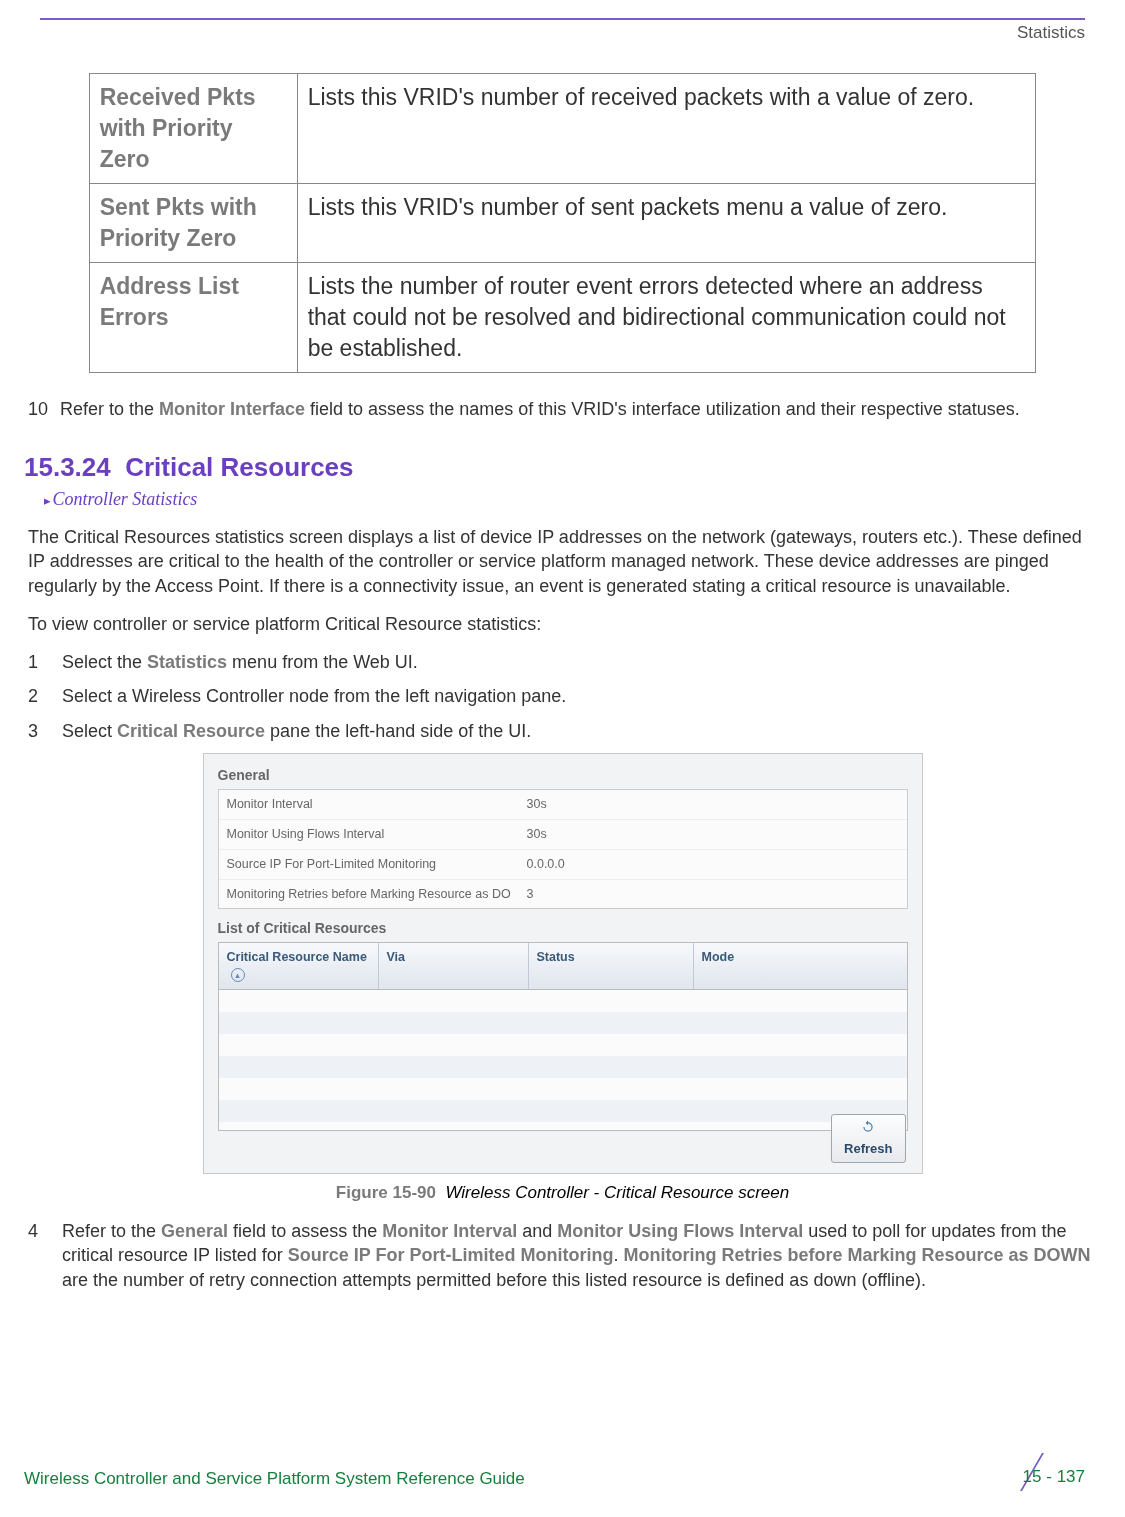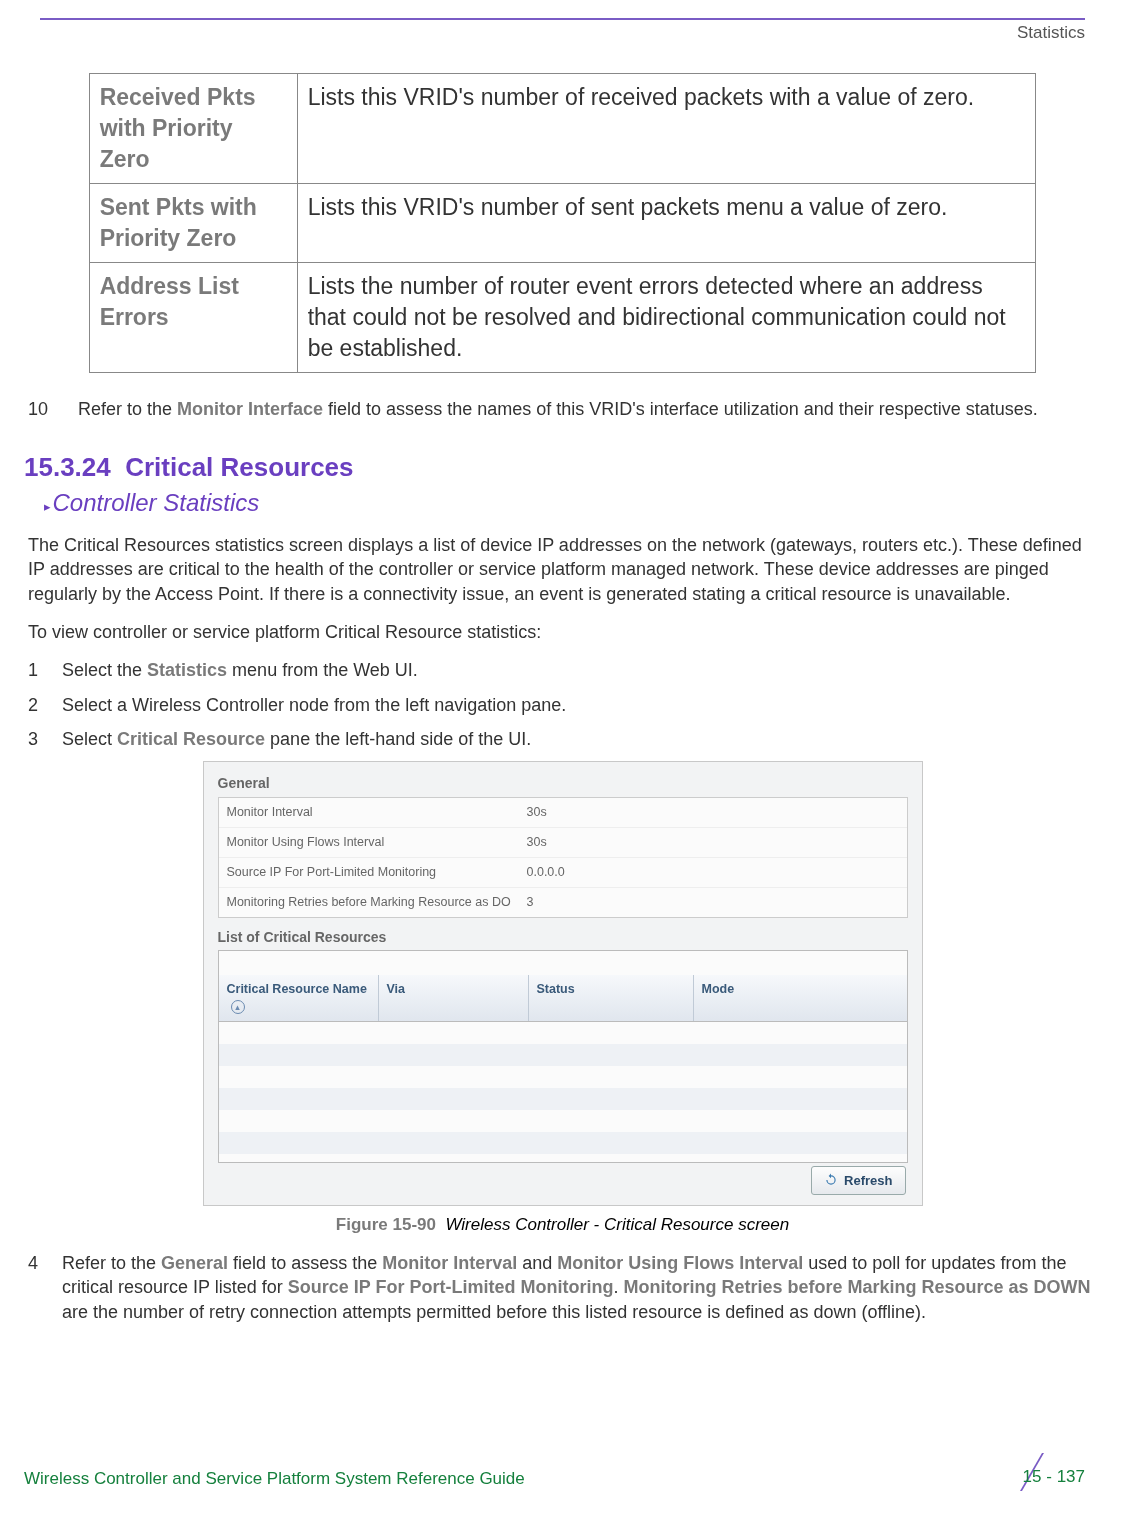"10" .step10 { gap: 24px -> 6px }
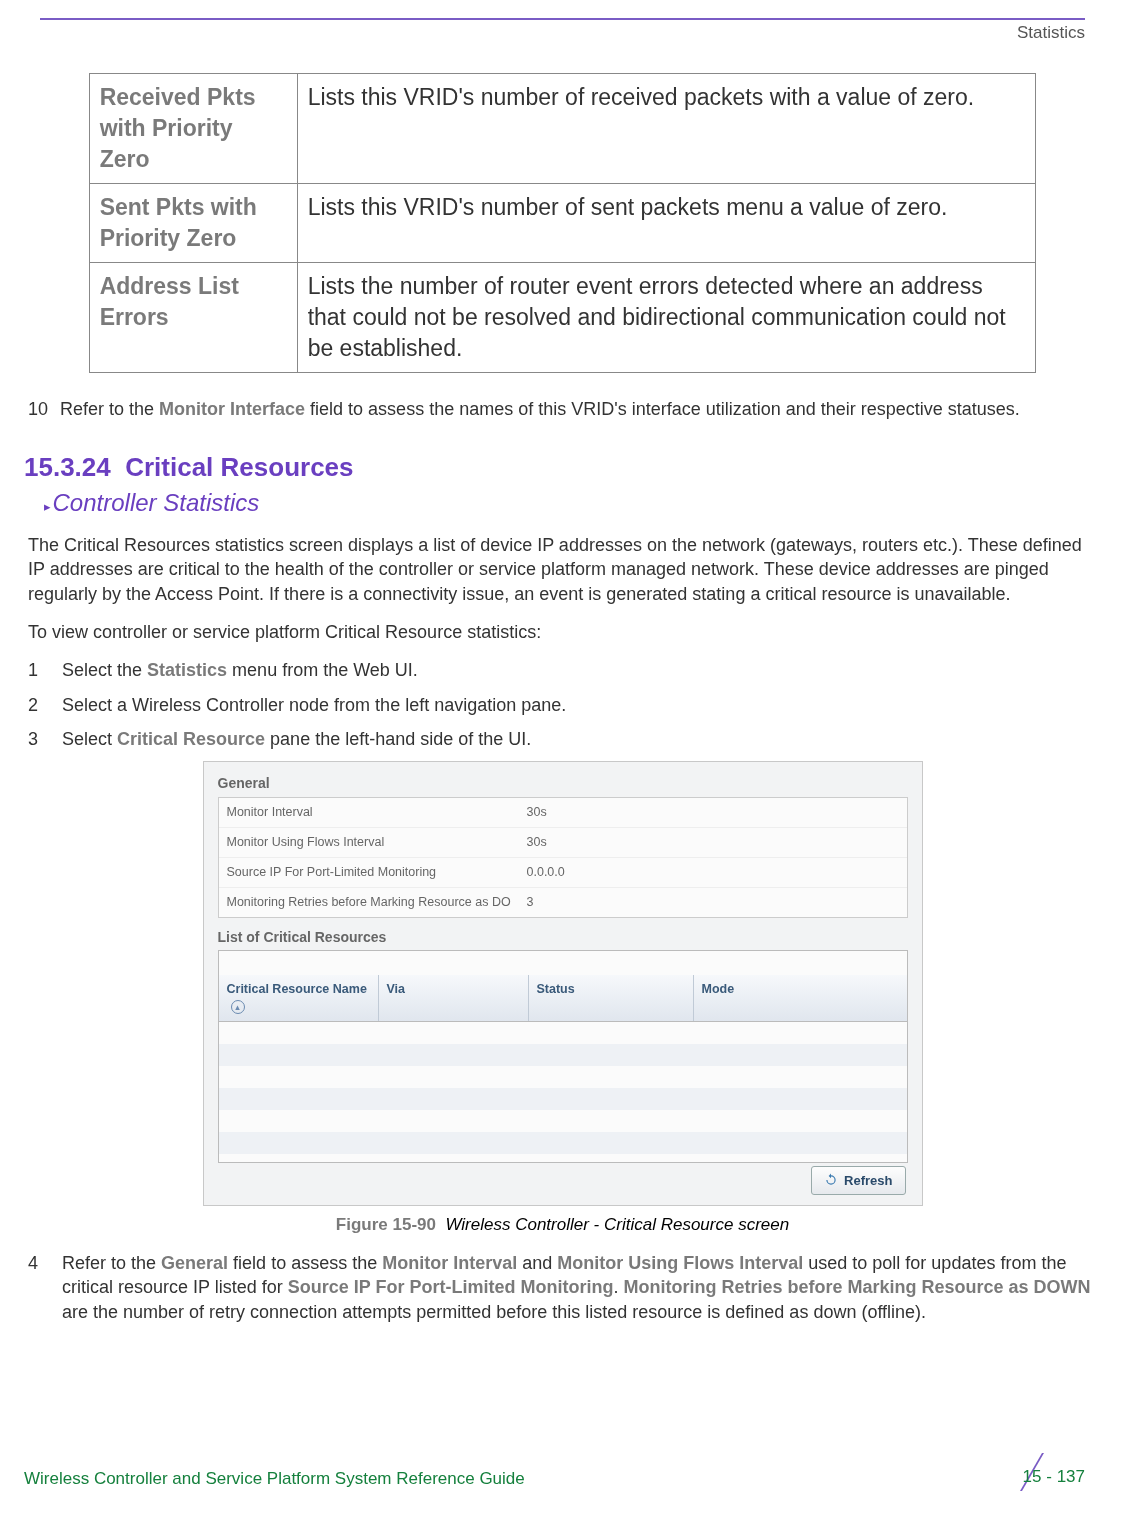"Controller Statistics" .breadcrumb { font-family: none -> Liberation Serif, serif; font-size: 24px -> 18px }
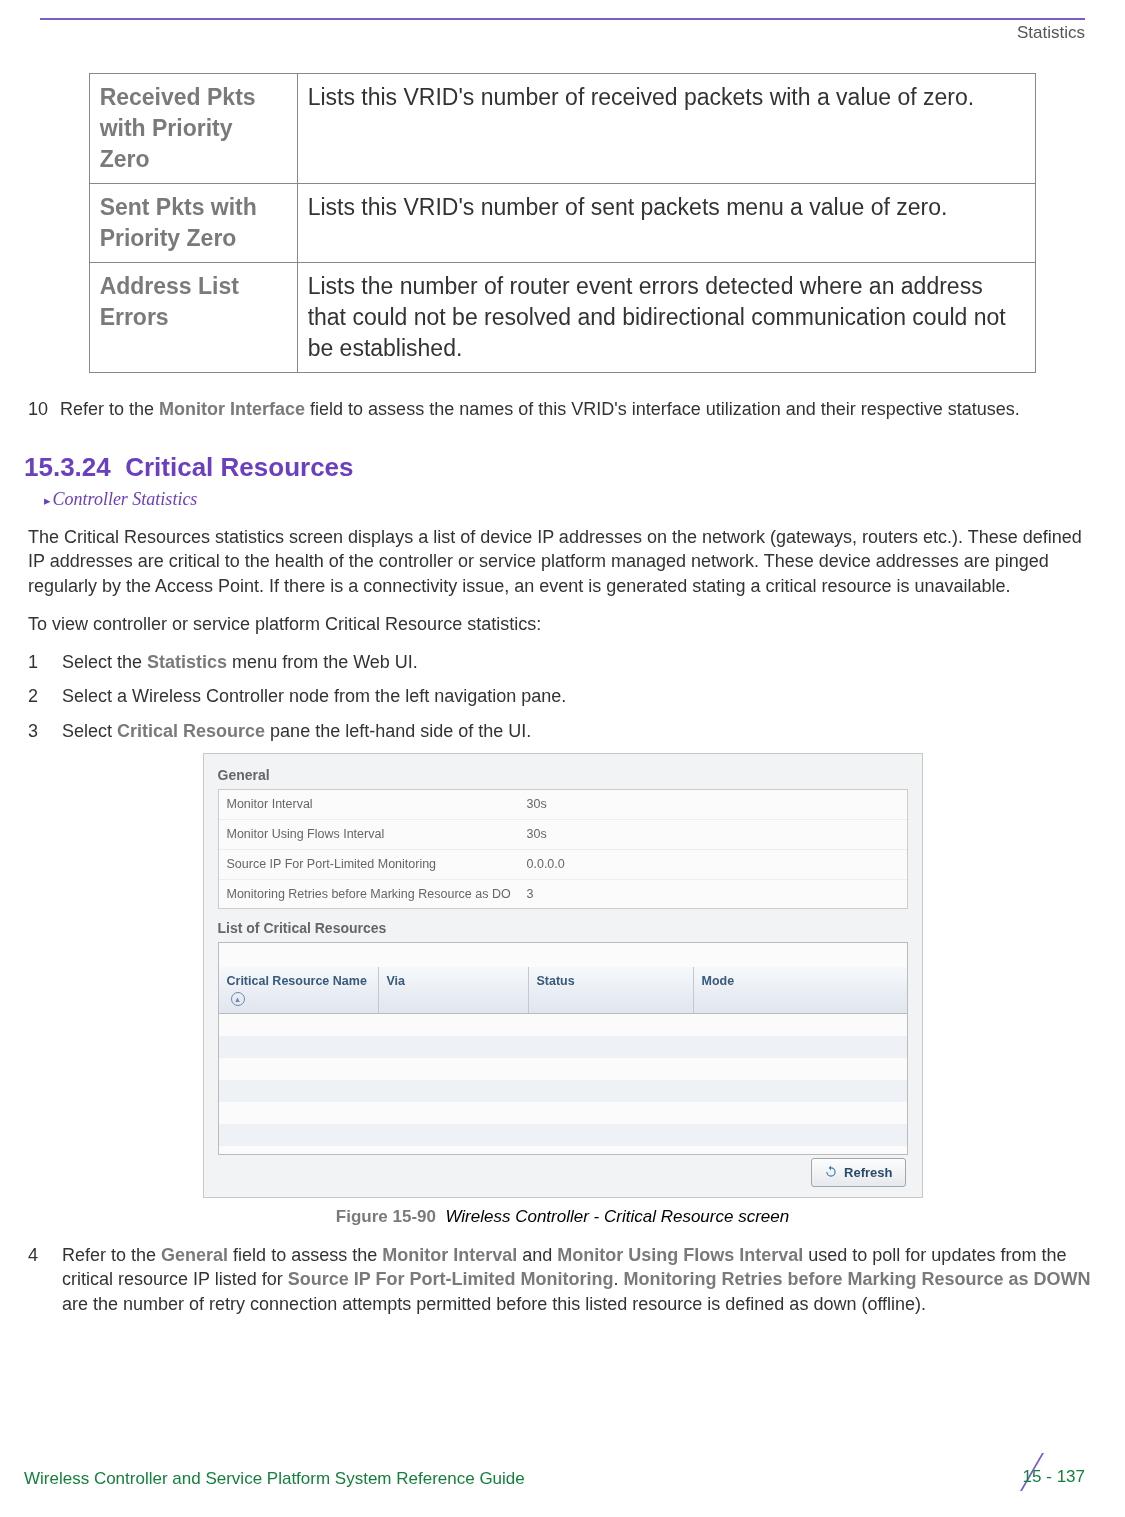"Critical Resource Name▴" .table2 .hdr { margin-top: 24px -> none }
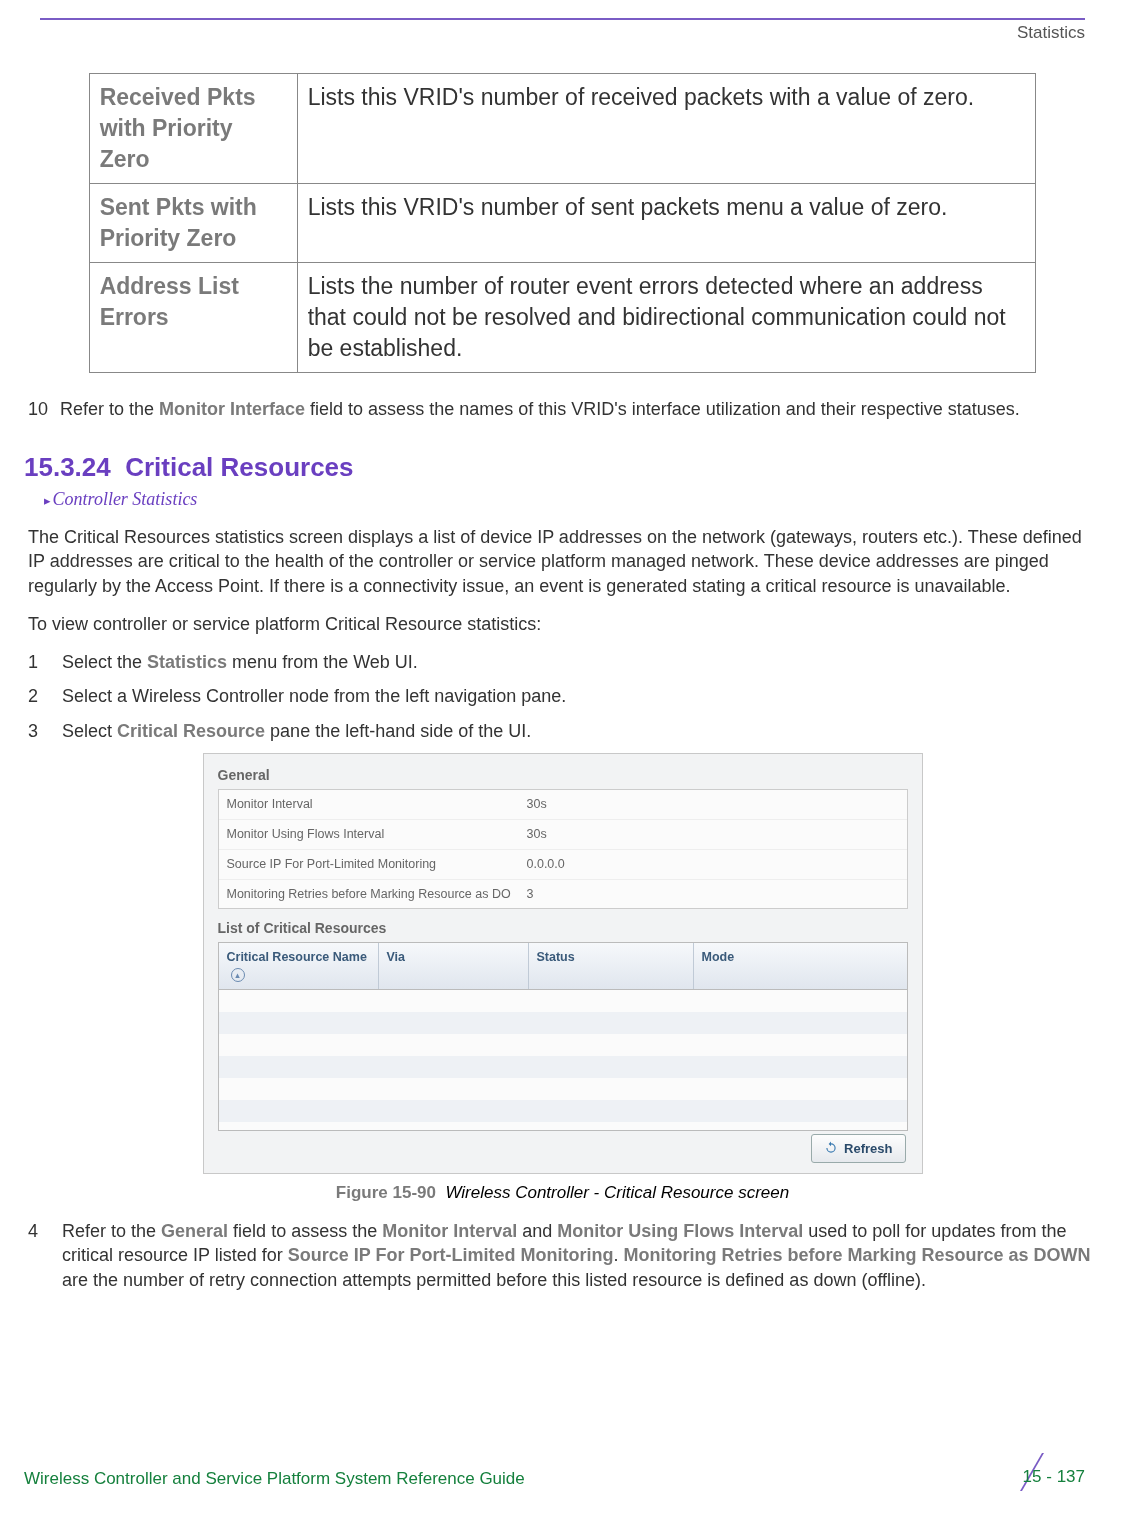"Refresh" .refresh-btn { flex-direction: none -> column }
